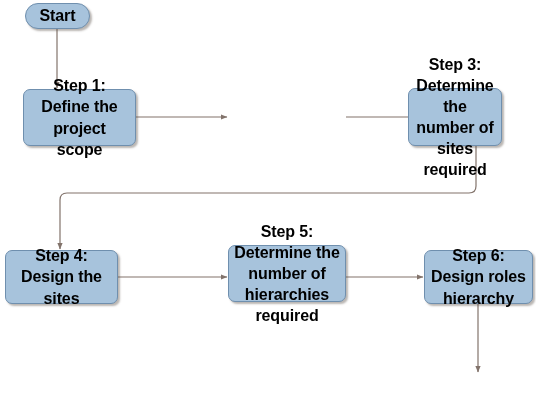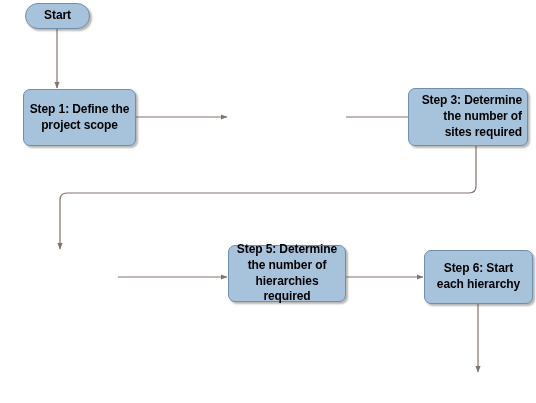"Start" .node { font-size: 12px -> 16px }
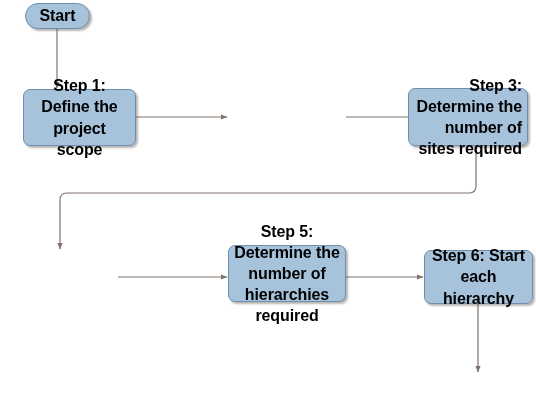"Step 3: Determine the number" div.node { text-align: right -> none; width: 120px -> 94px }
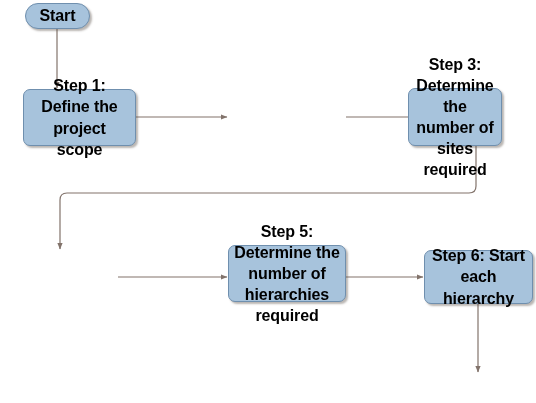"Step 4: Design the sites" div.node { html: none -> <div> <span>Step 4: Design the sites</span> </div> }
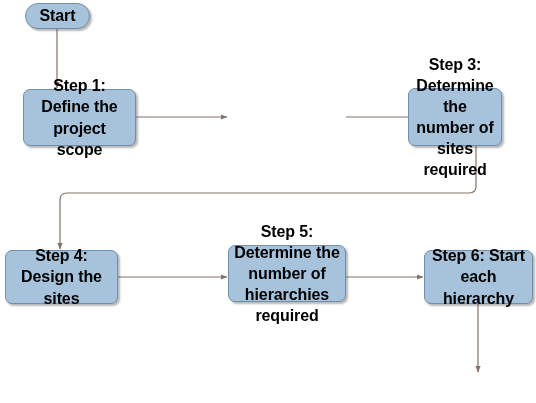"Step 6: Start each hierarchy" span.node-label { text: Start each -> Design roles }
